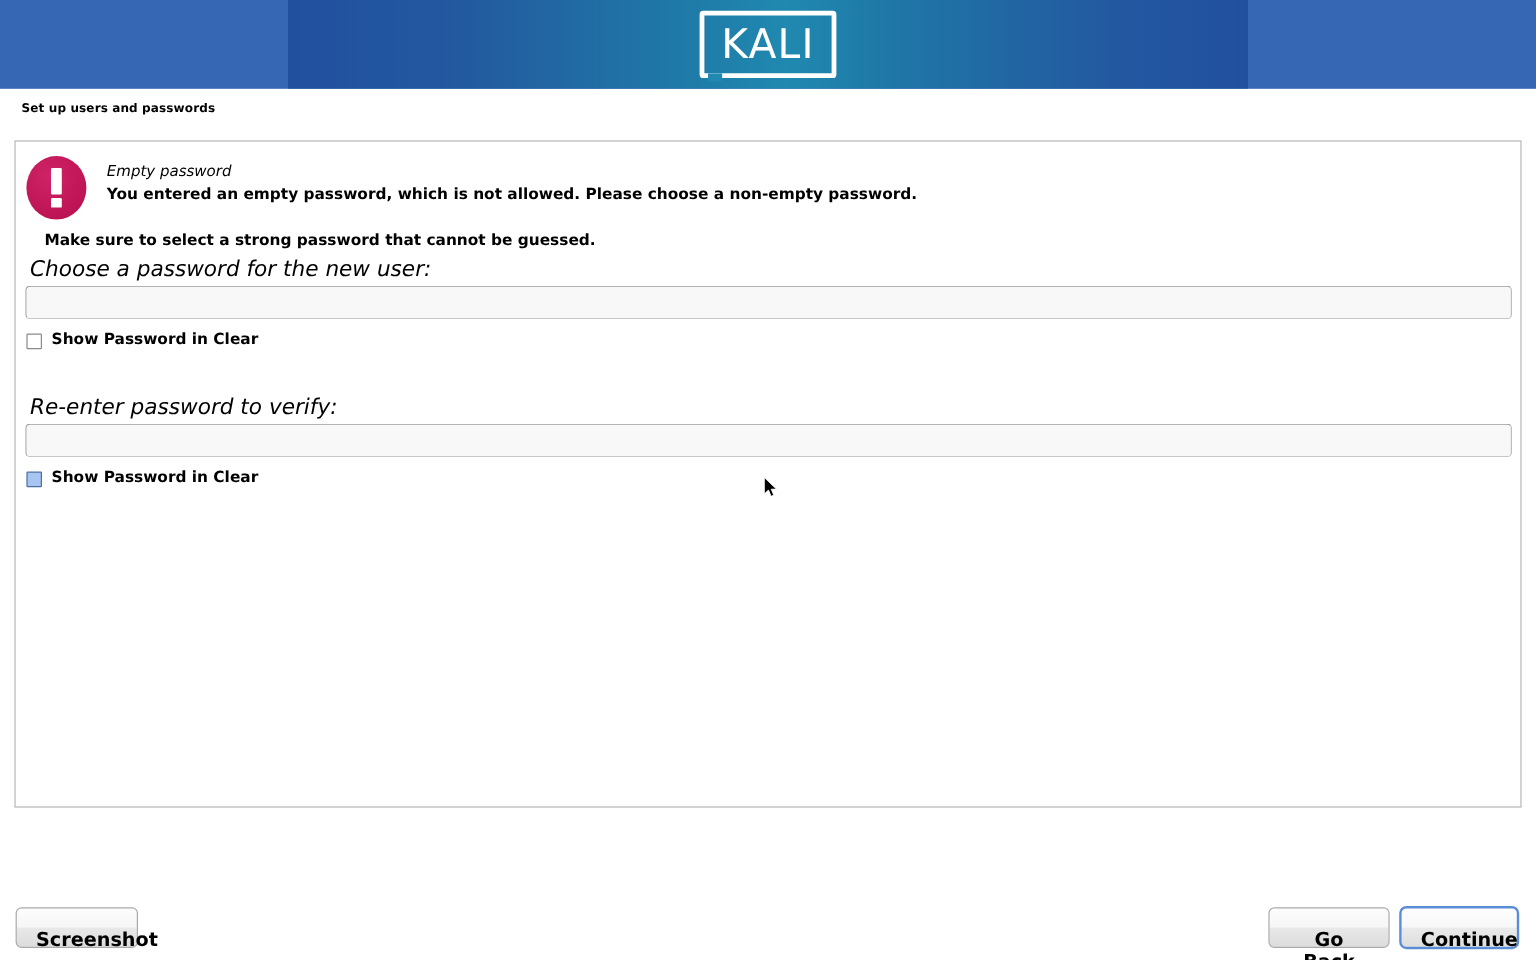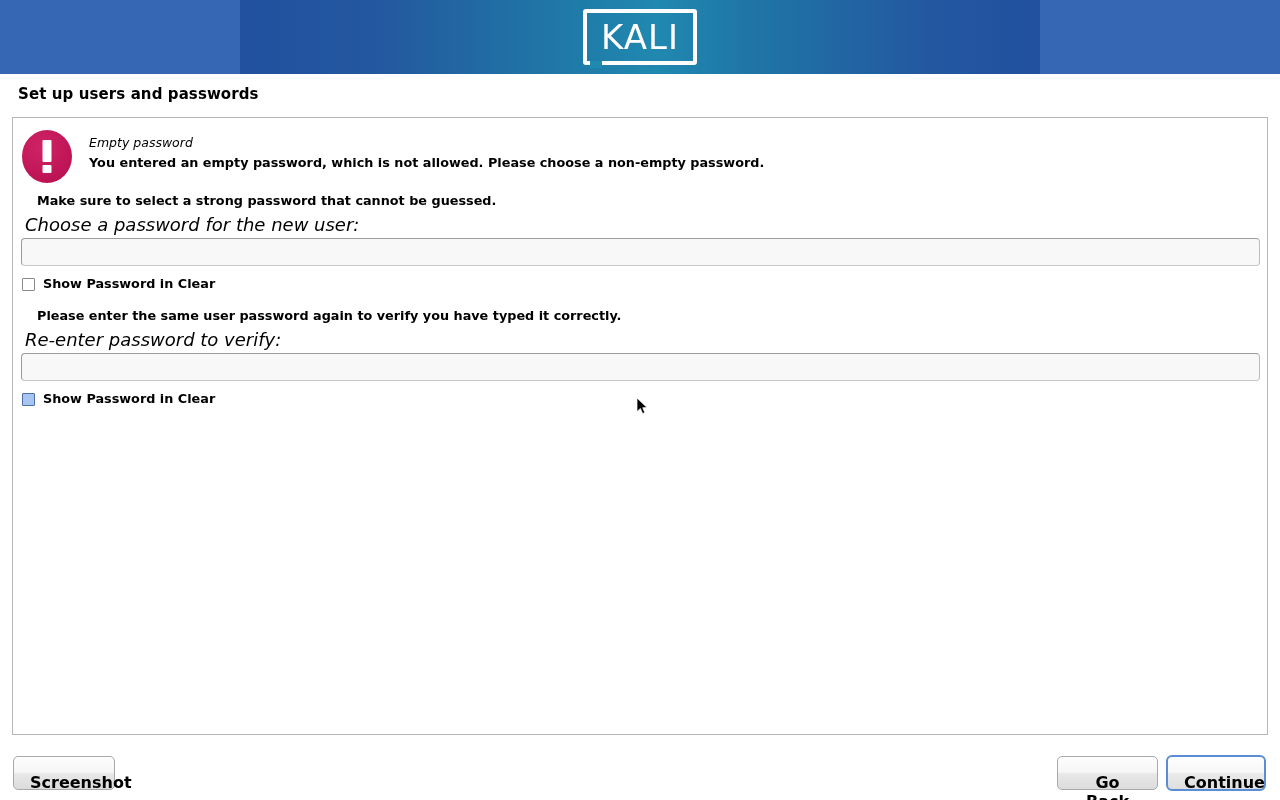"Set up users and passwords" #page-title { font-size: 15px -> 10px }
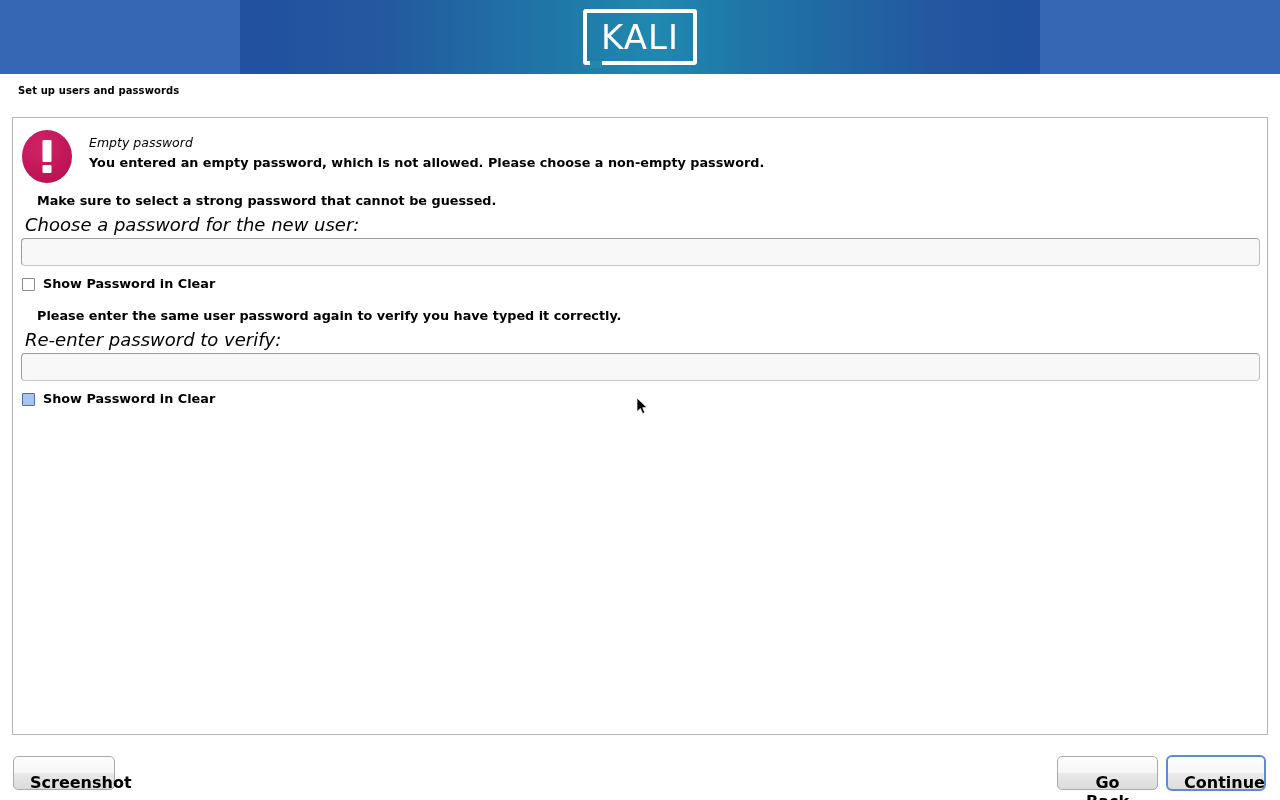"Empty password" #panel { height: 618px -> 556px }
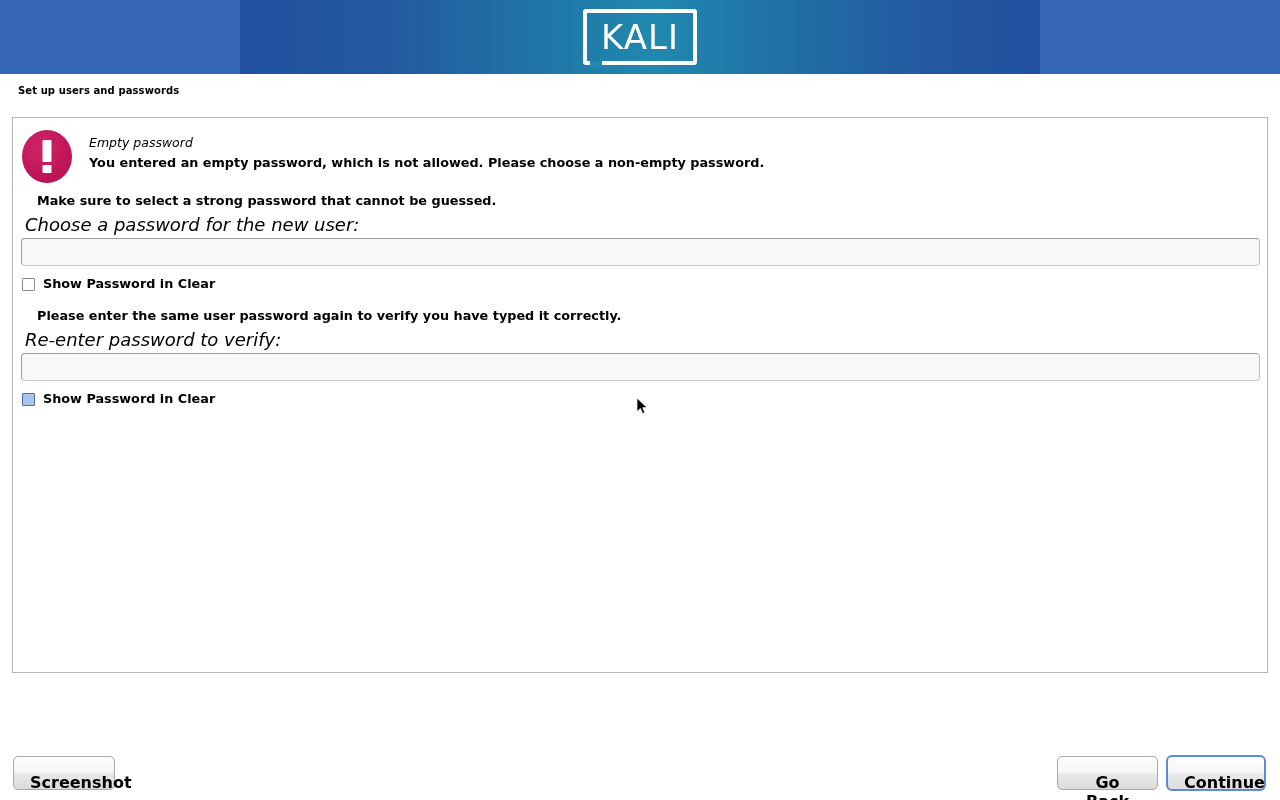"Please enter the same user" div.section-head { html: <div>Please enter the same user password again to verify you have typed it correctly.</div> -> none }
